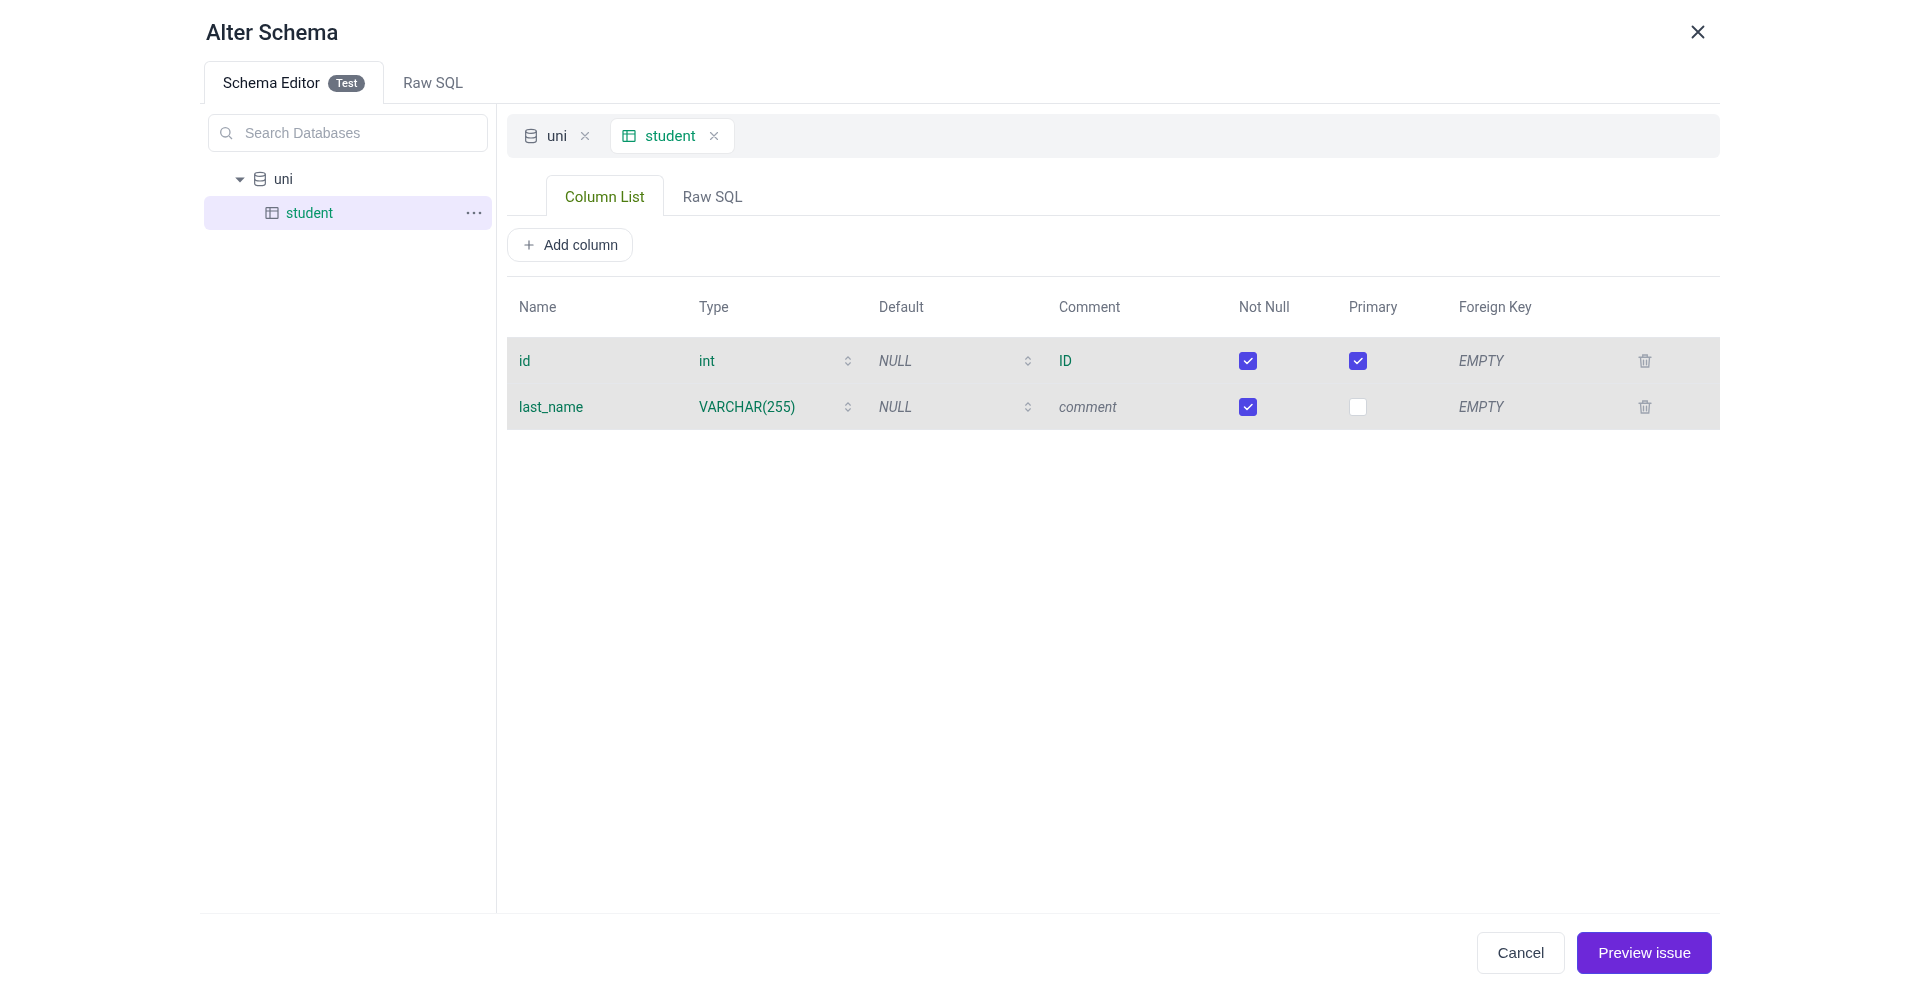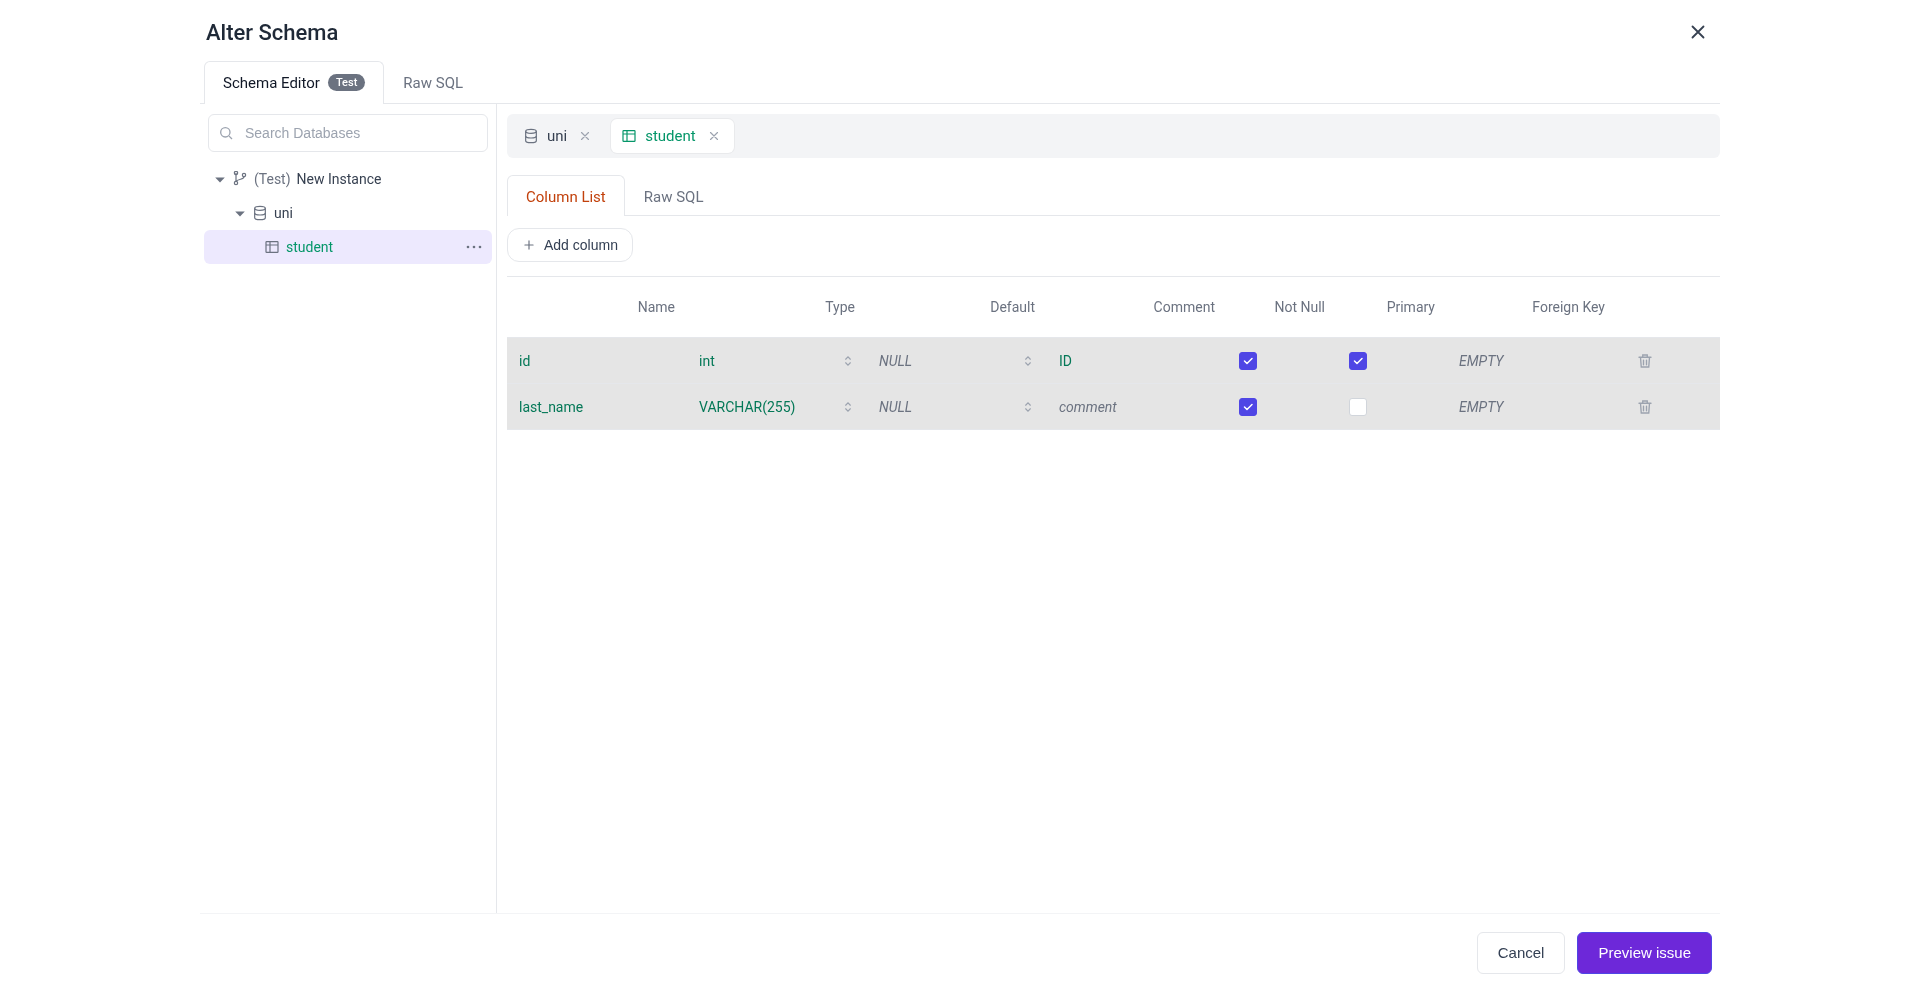"Schema Editor" .top-tab { align-items: flex-start -> center }
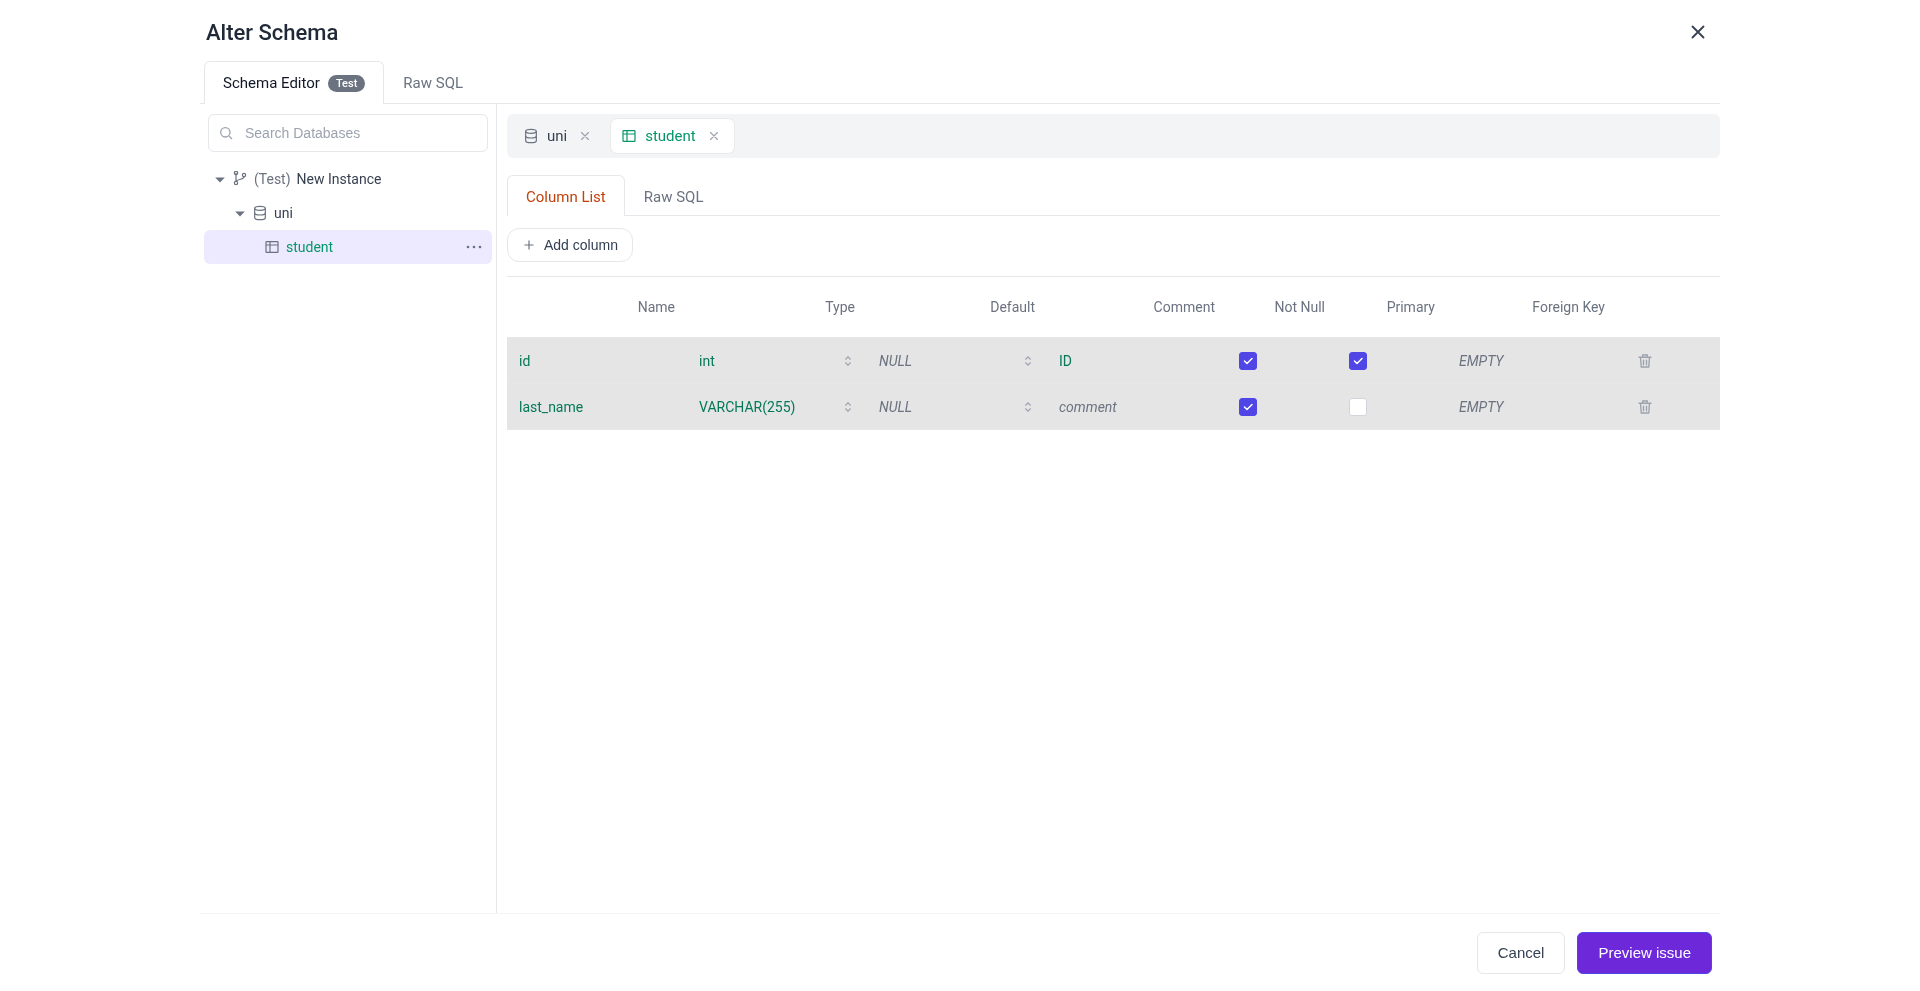"(Test)" div.tree-row { html: <div> <span><svg> <path></path> </svg></span> <span> <svg> <path></path> <circle></circle> <circle></circle> <circle></circle> <path></path> </svg> </span> <span>(Test)</span> <span>New Instance</span> </div> -> none }
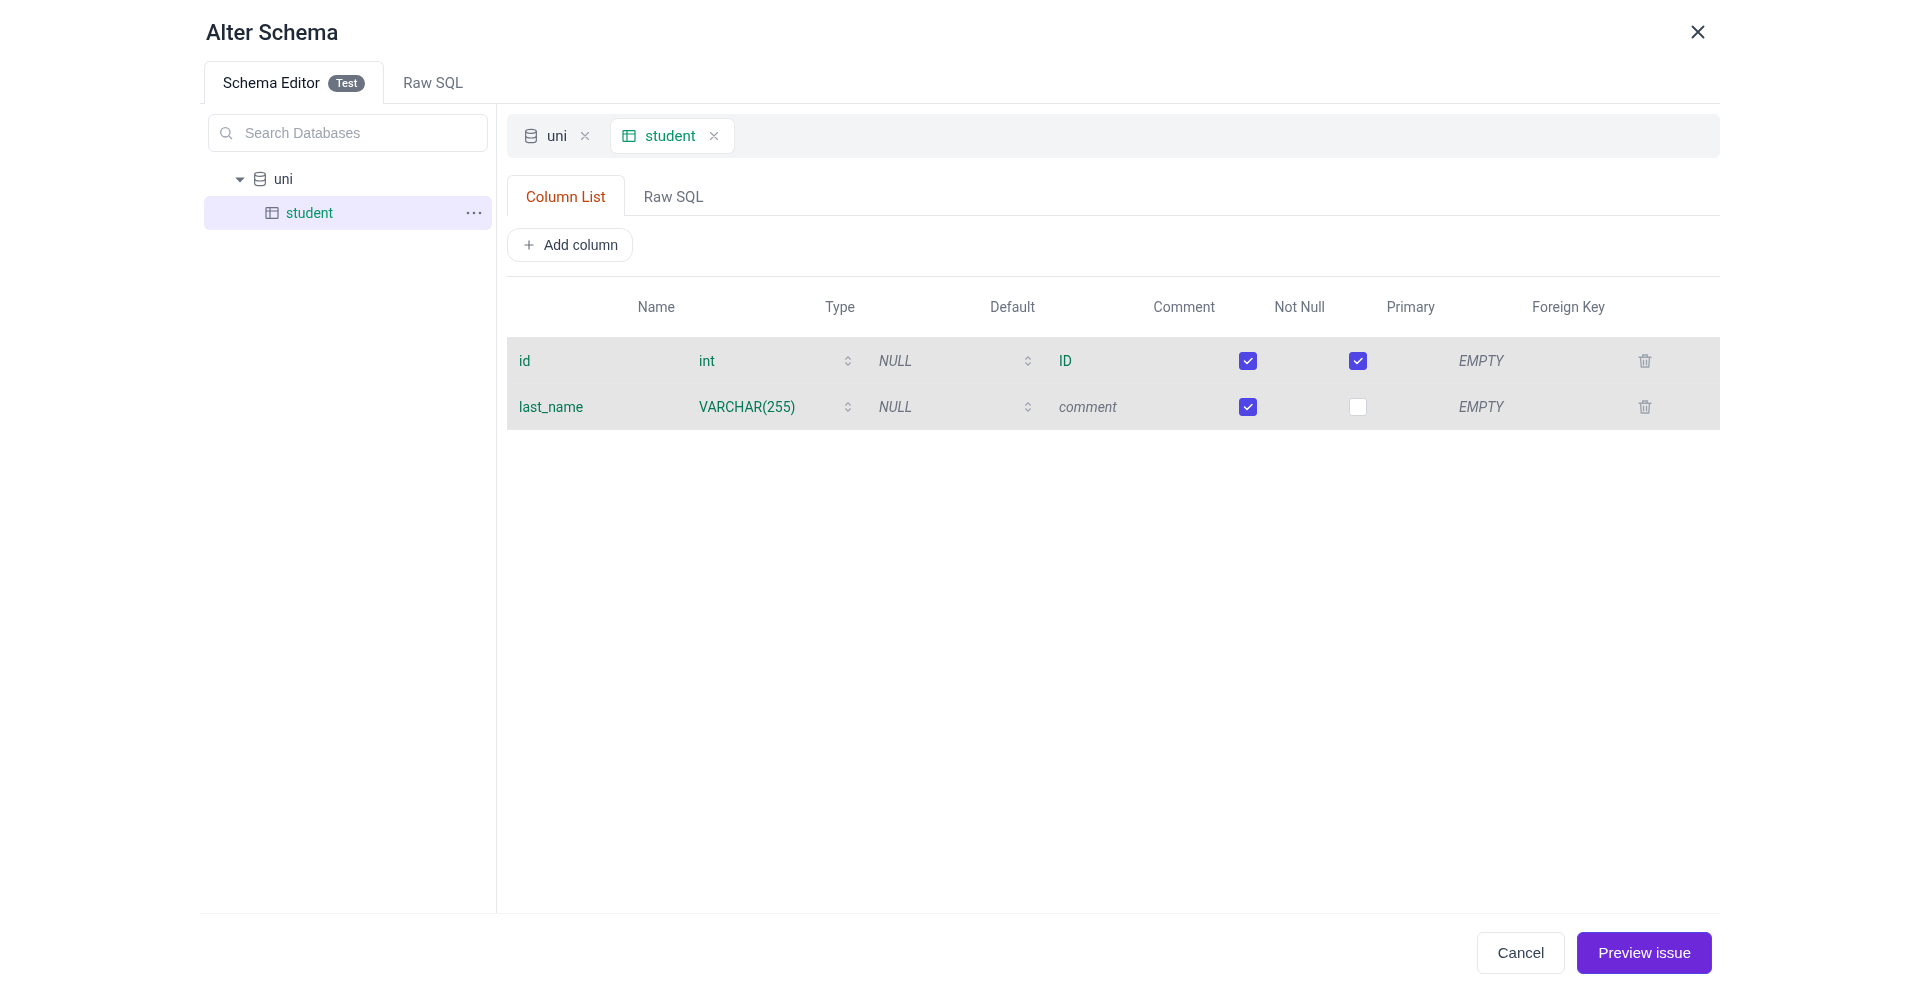"Column List" .inner-tab.active { color: #c2410c -> #4d7c0f; margin-left: none -> 39px }
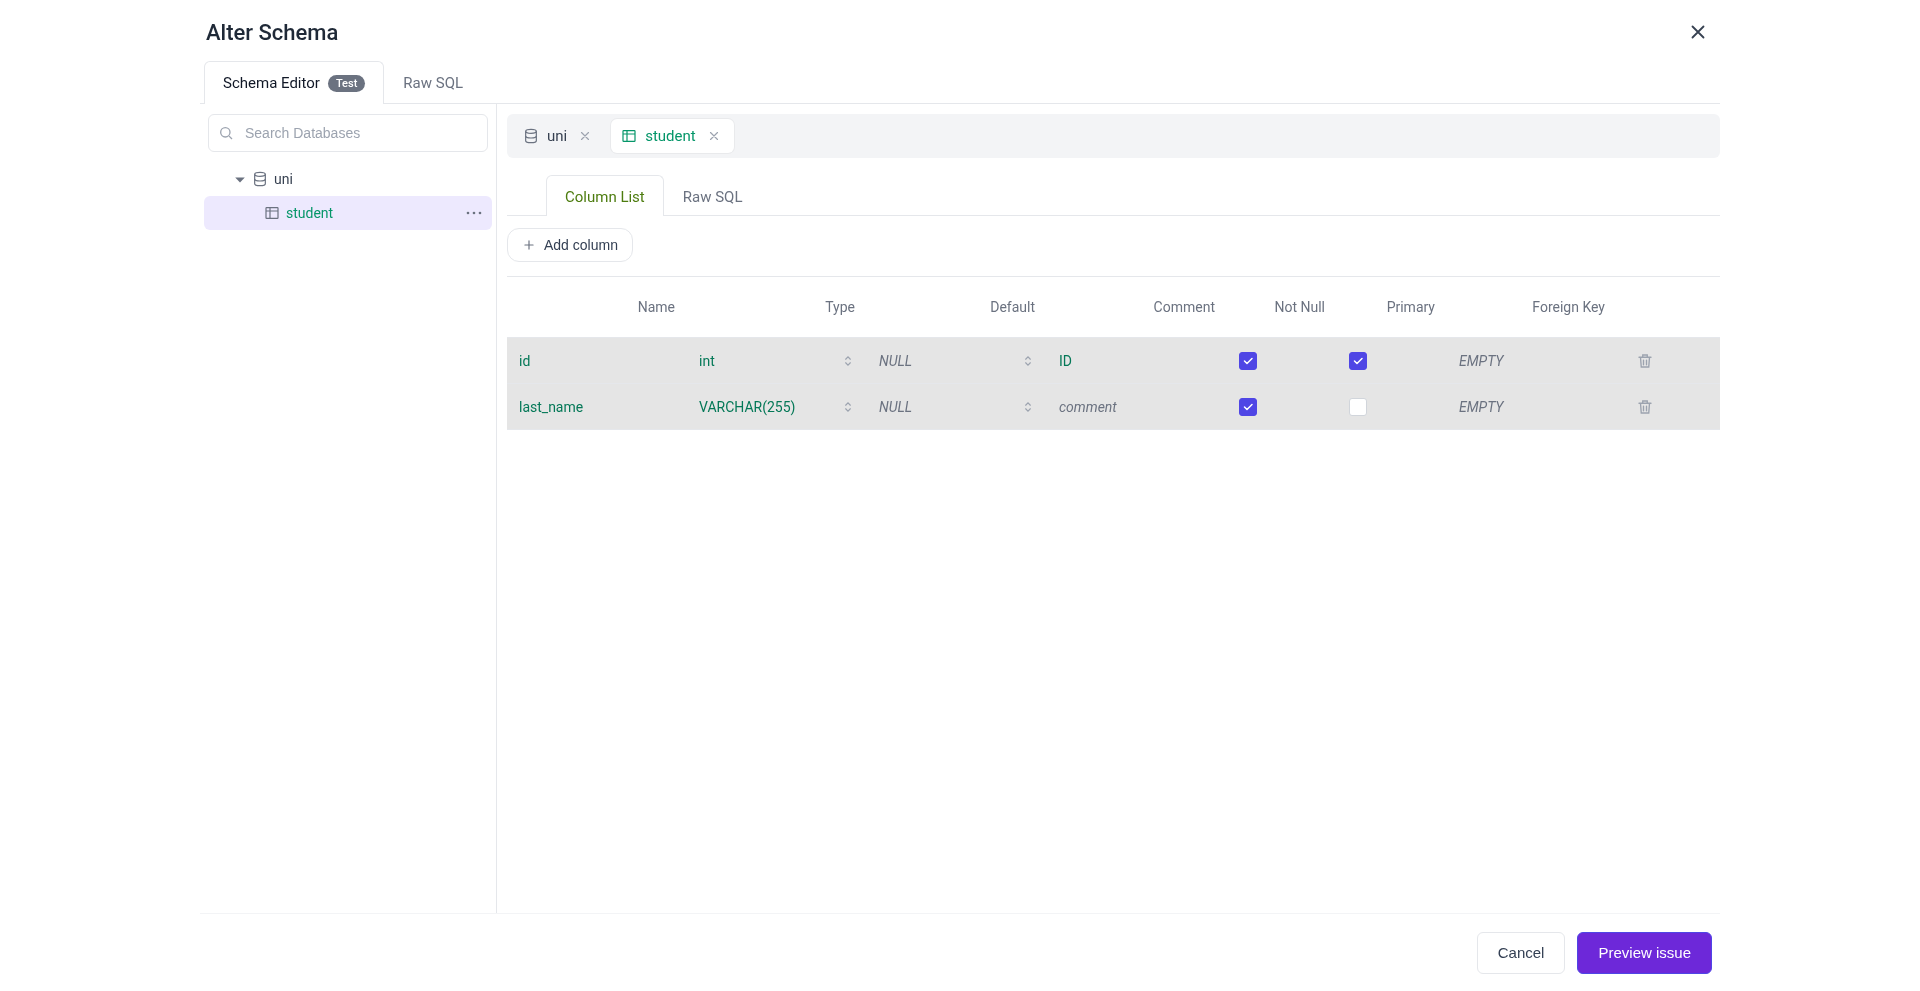"Name" .ct-header { text-align: right -> none }
